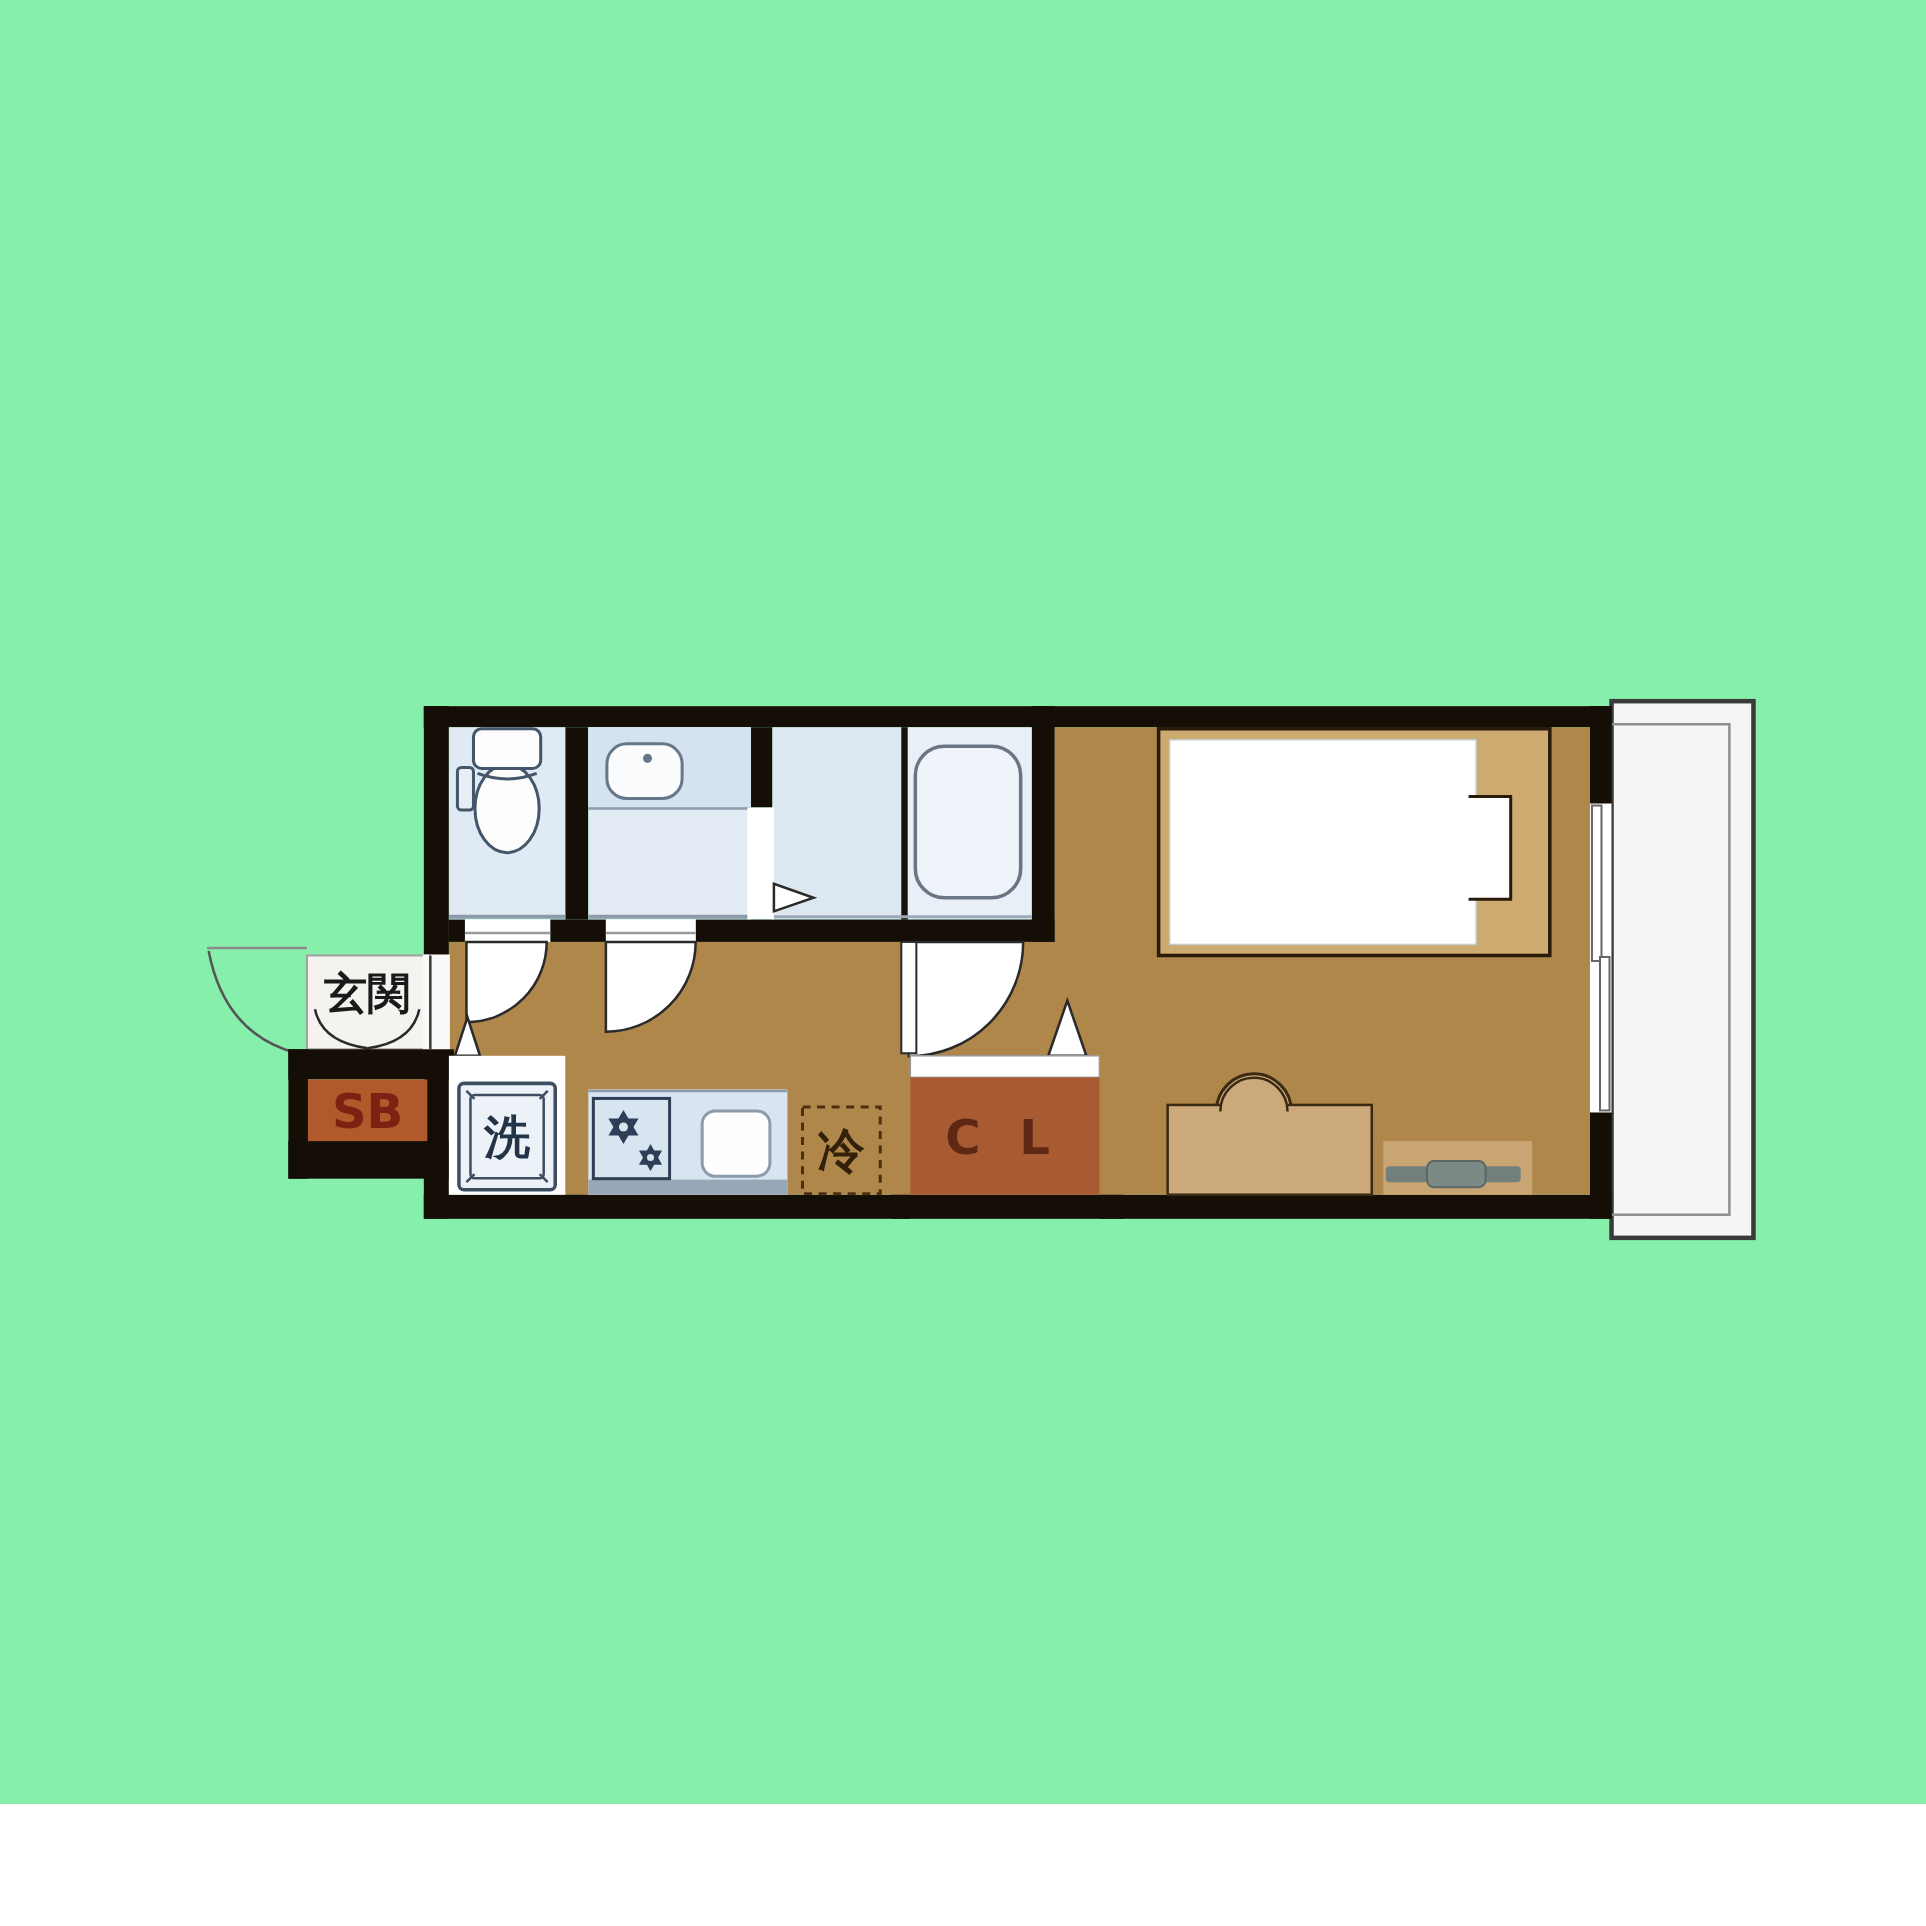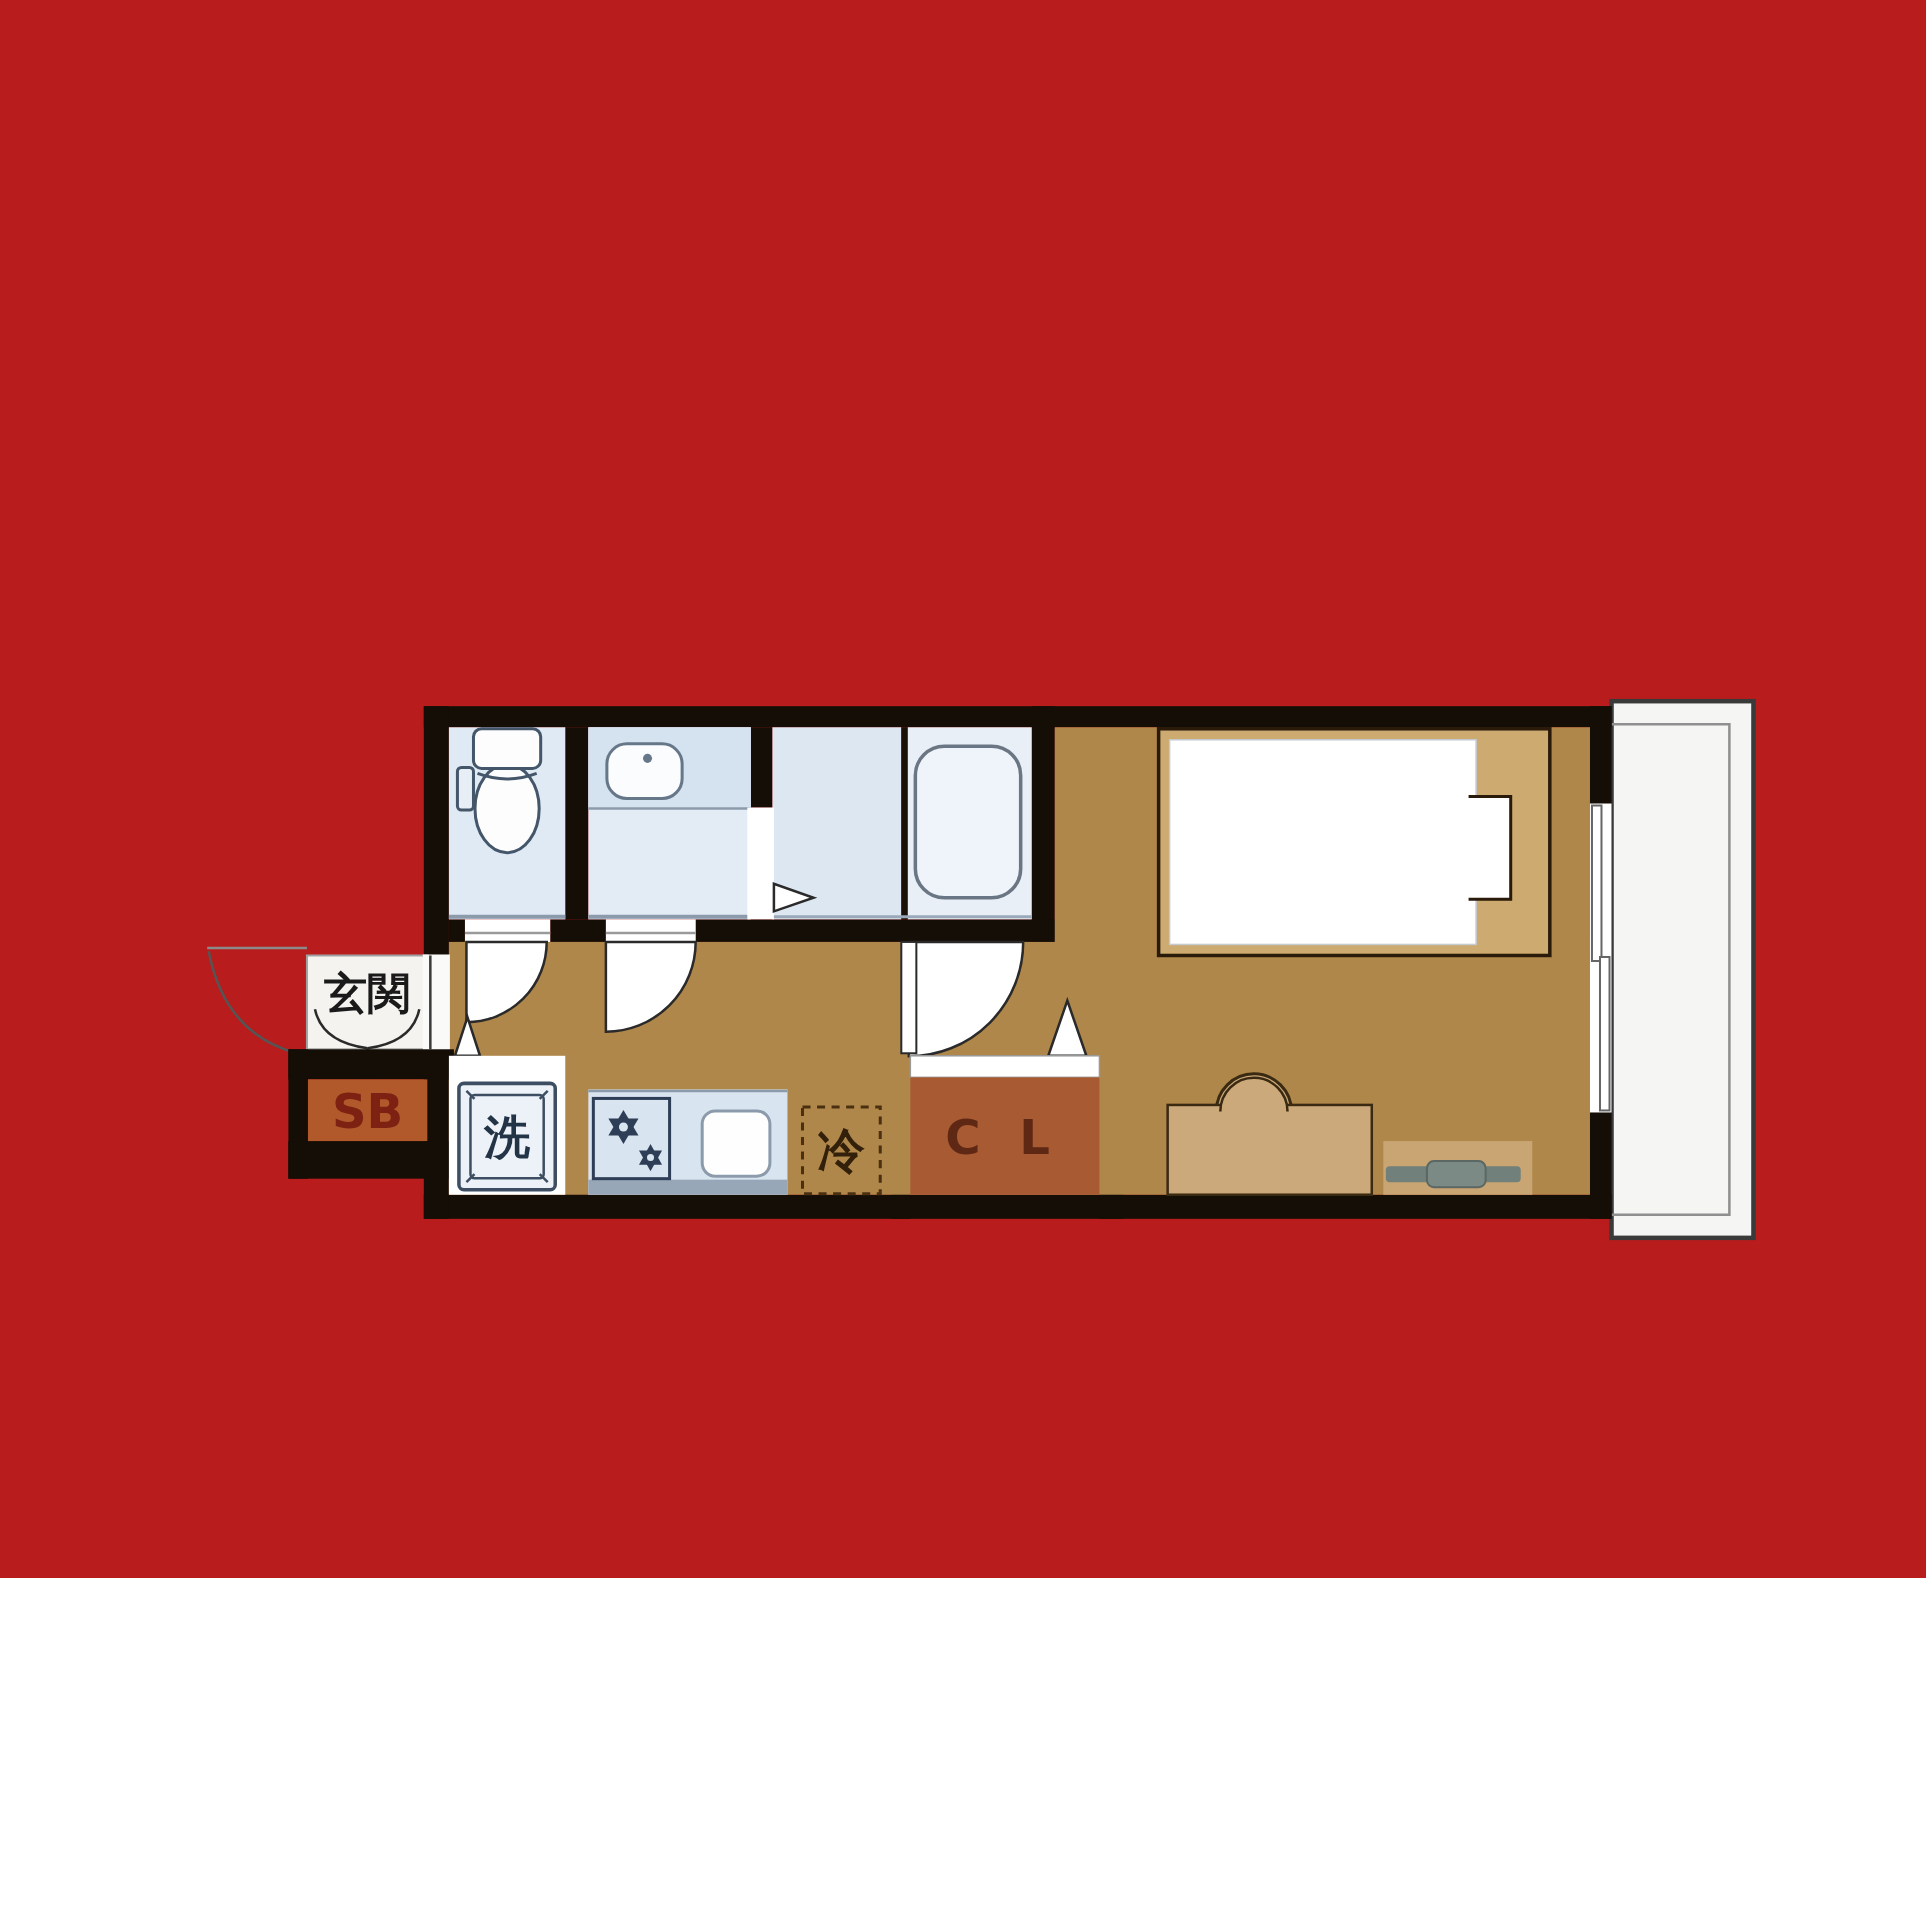"玄関" .stage { background: #b91c1c -> #86efac; height: 1578px -> 1804px }
